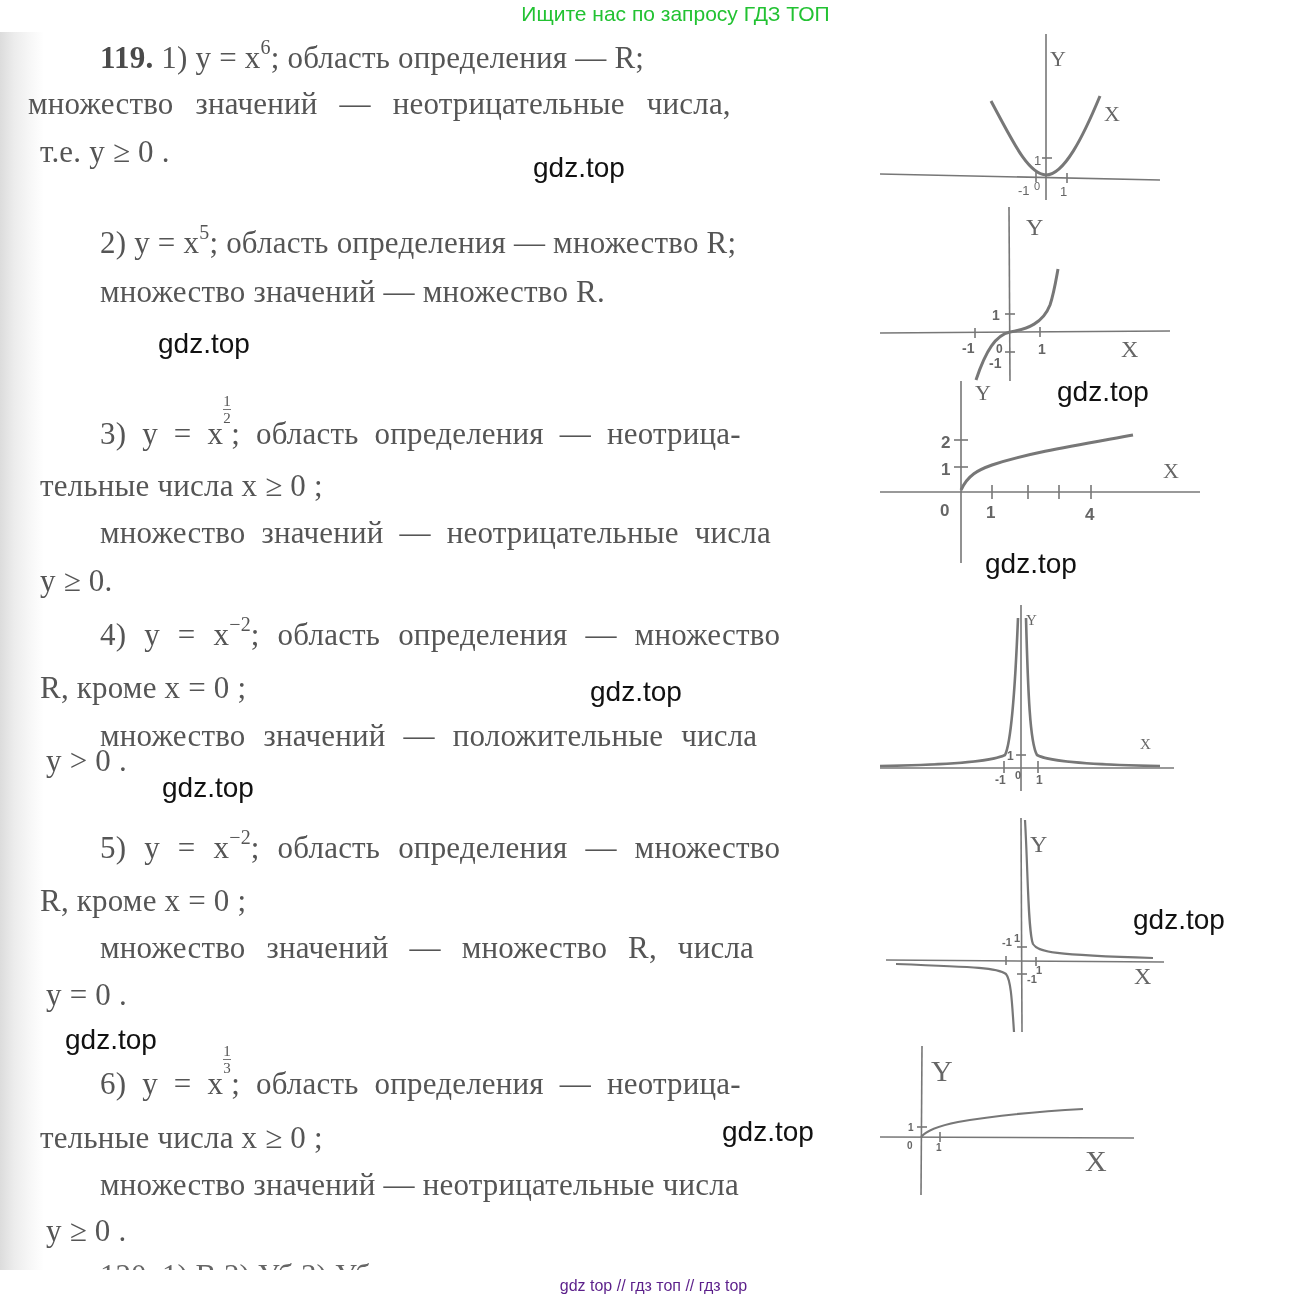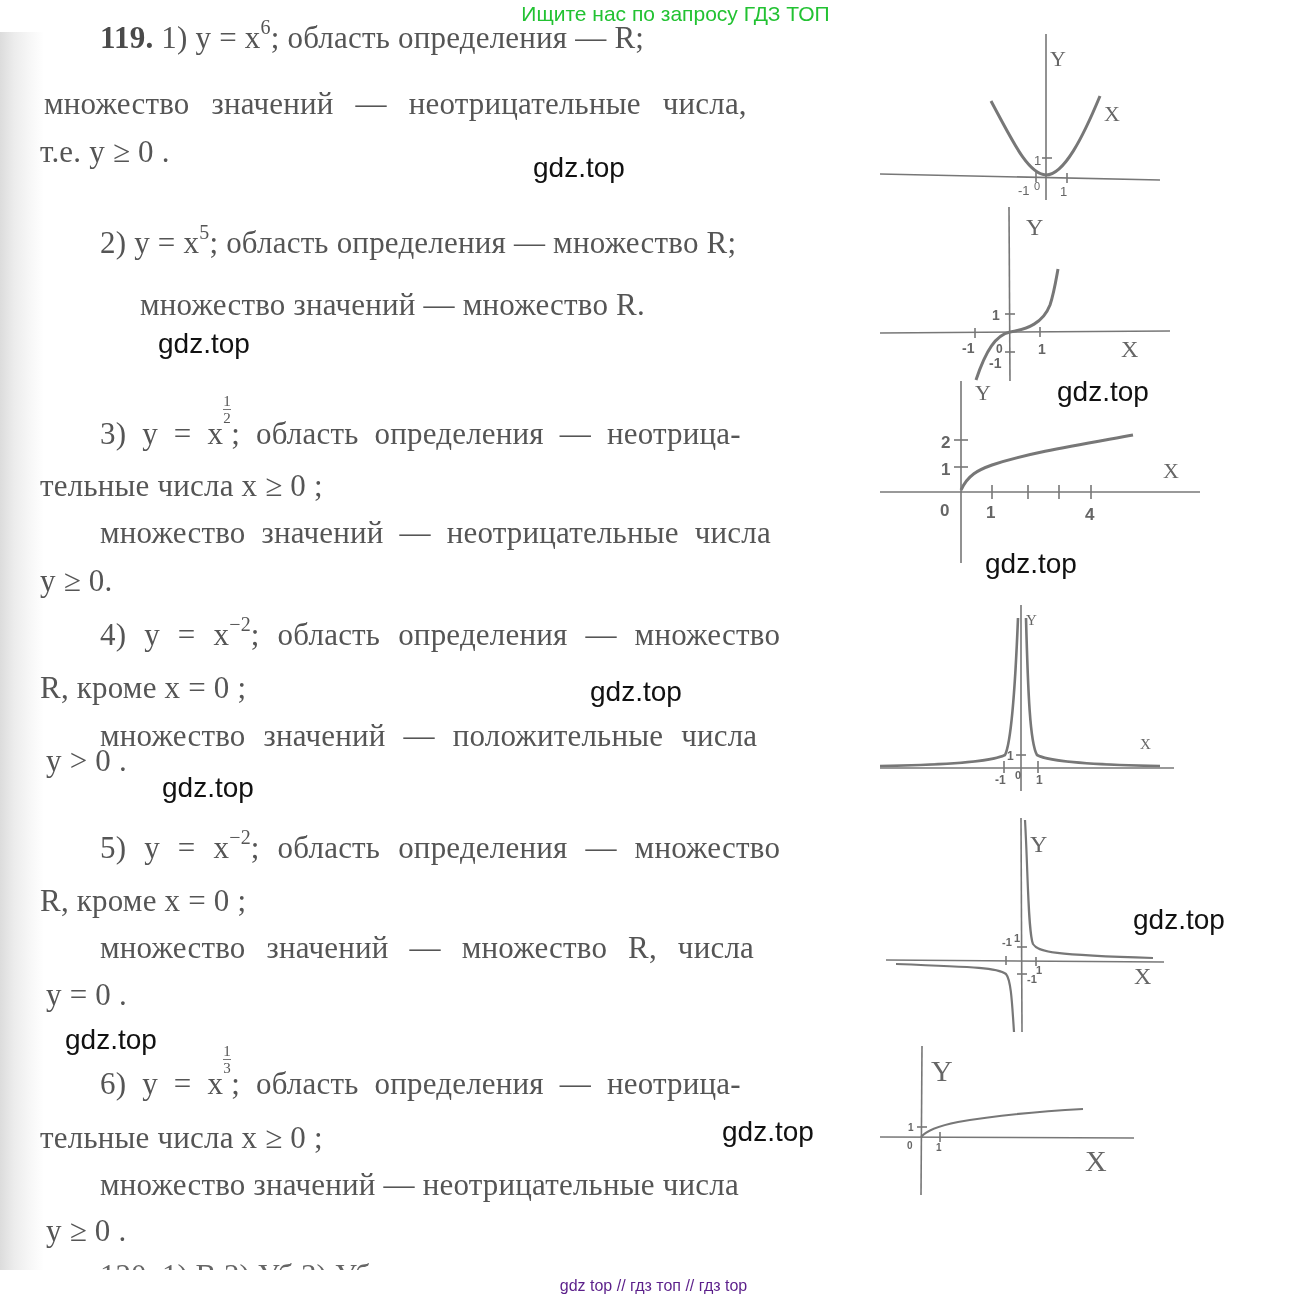"119. 1) y = x6;" div.t { top: 20px -> 40px }
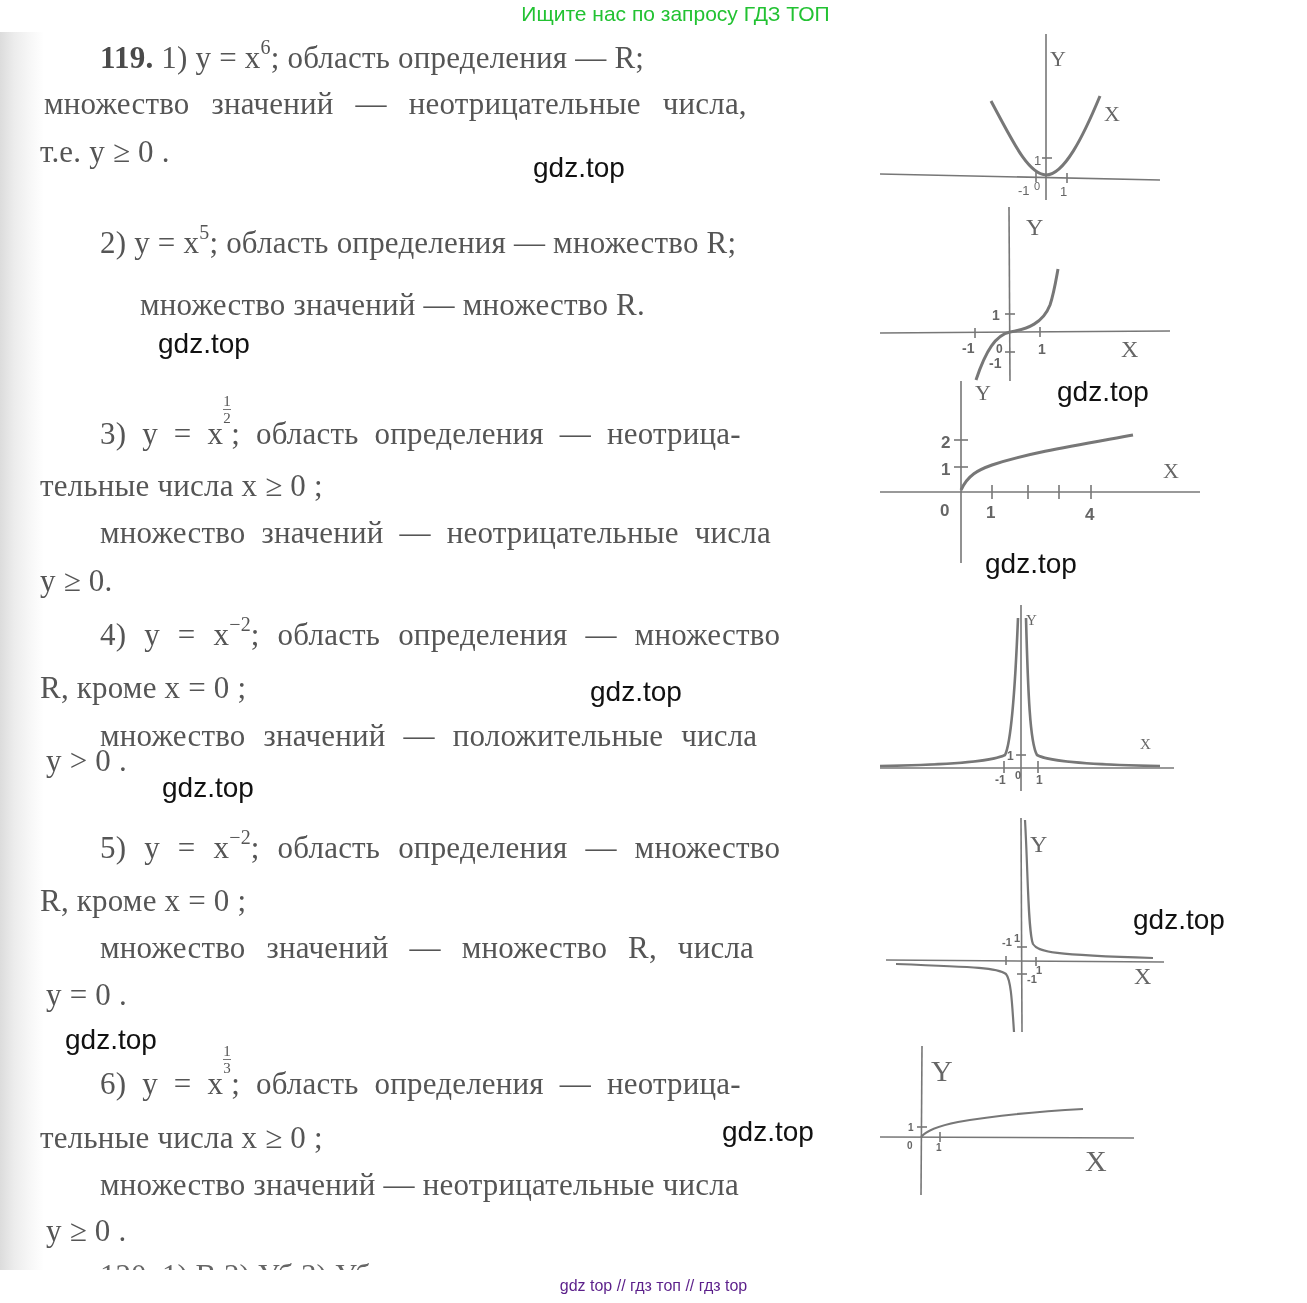"множество значений — неотрицательные числа," div.t { left: 44px -> 28px }
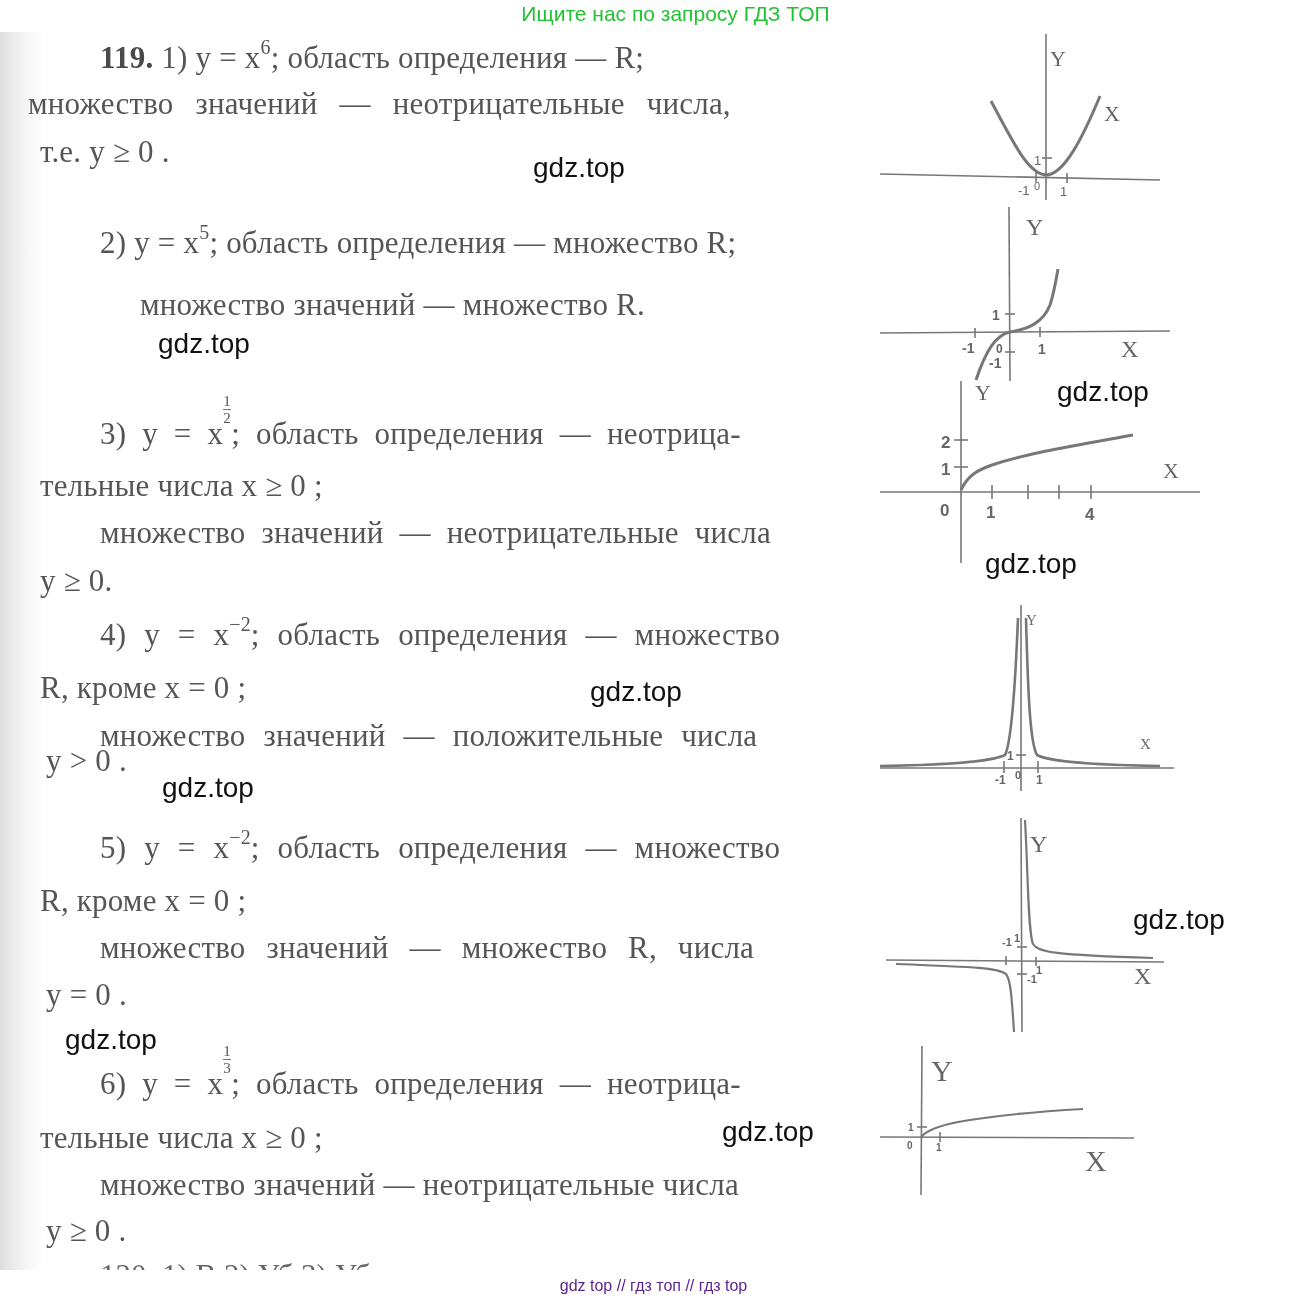"множество значений — множество R." div.t { margin-left: 40px -> none; top: 287px -> 274px }
